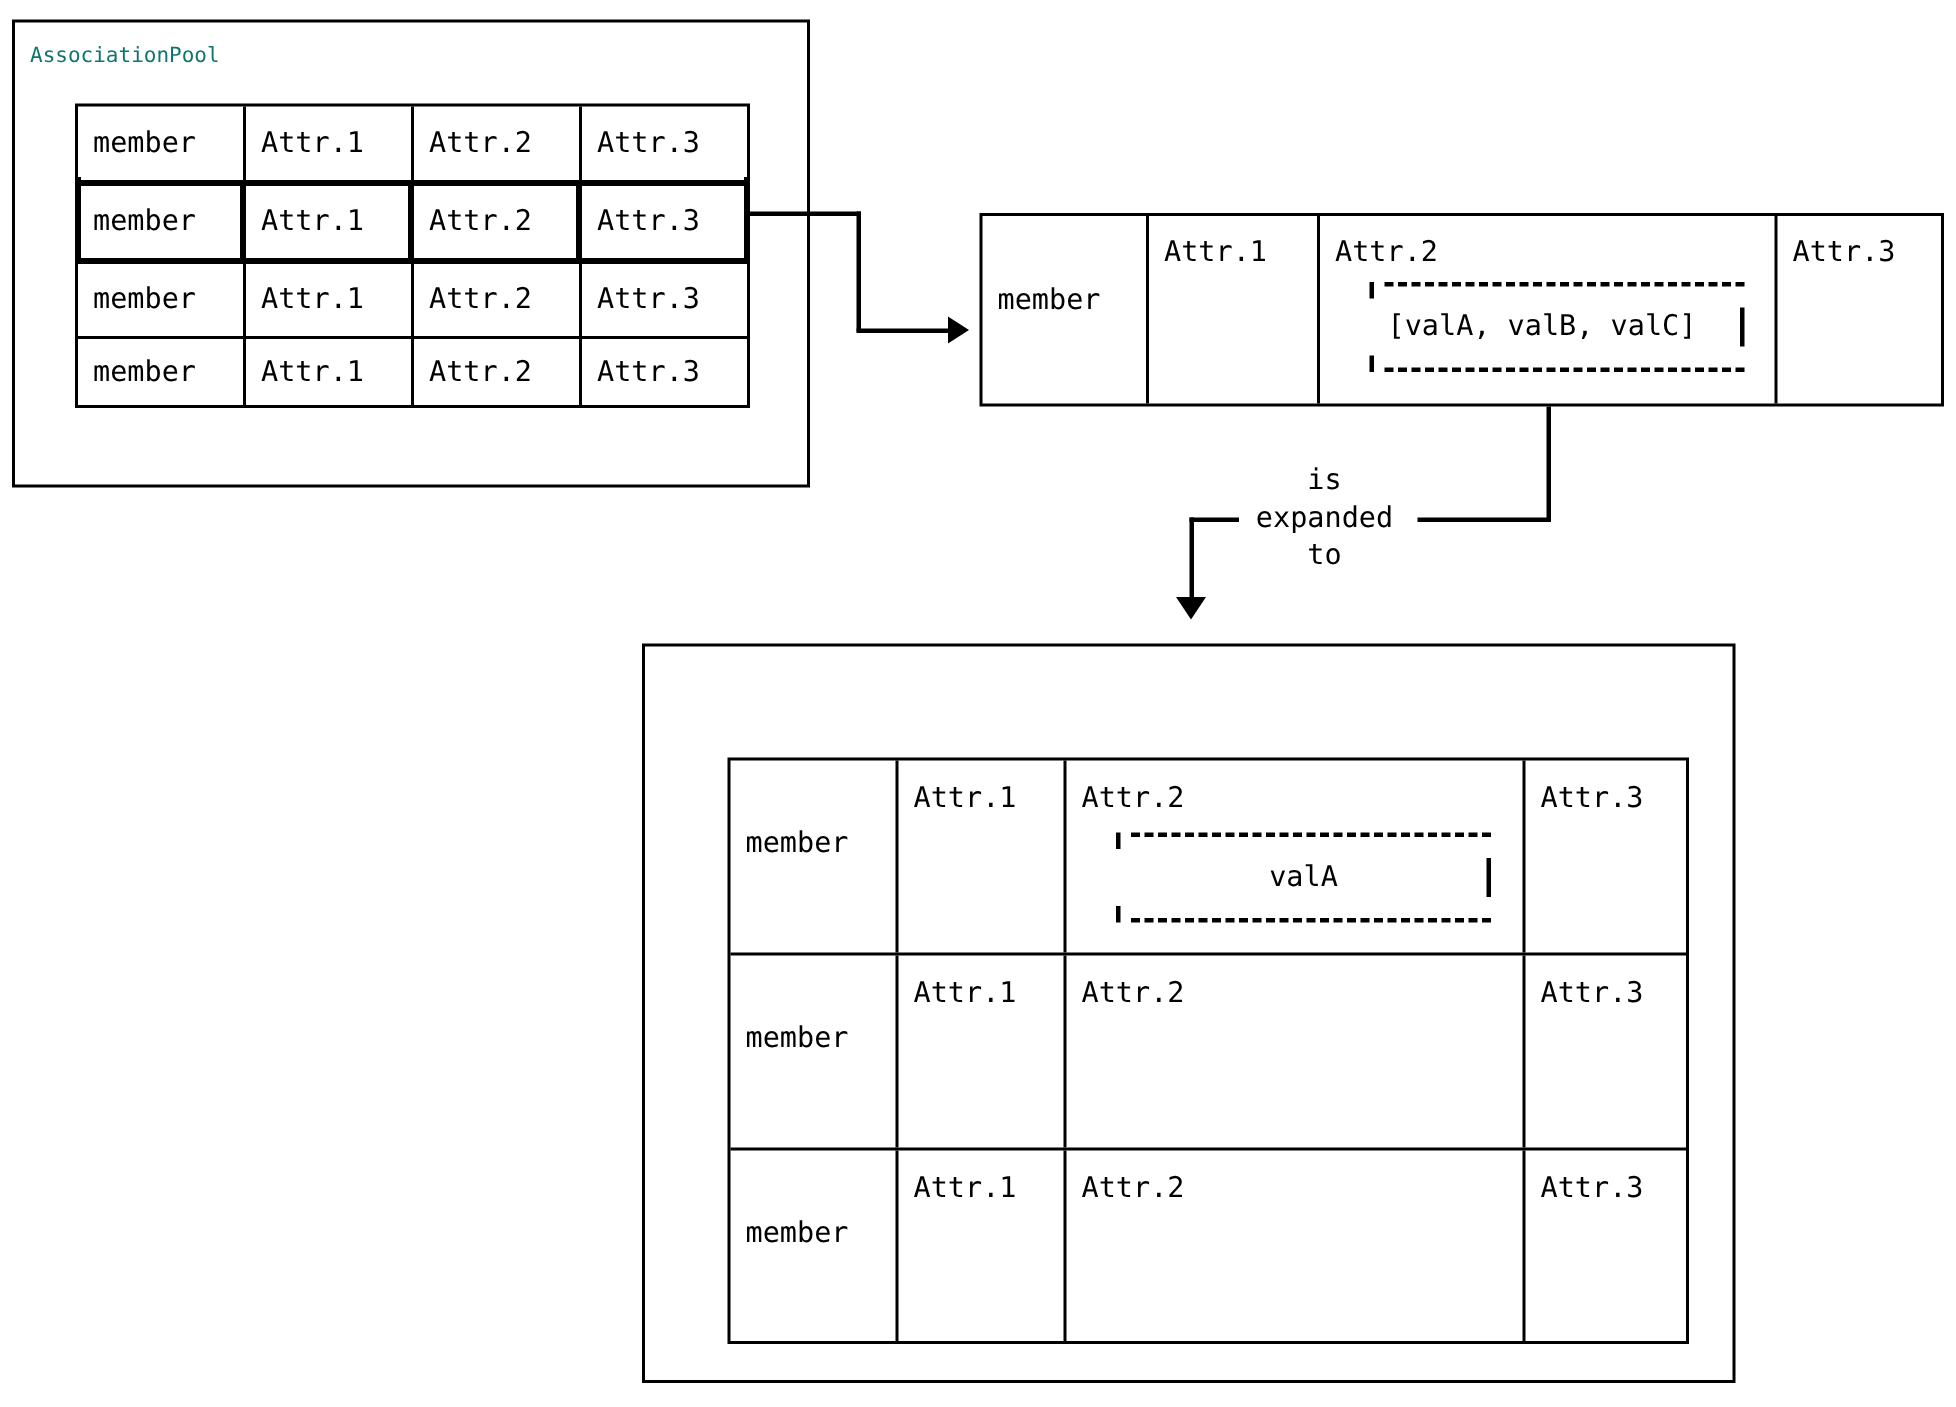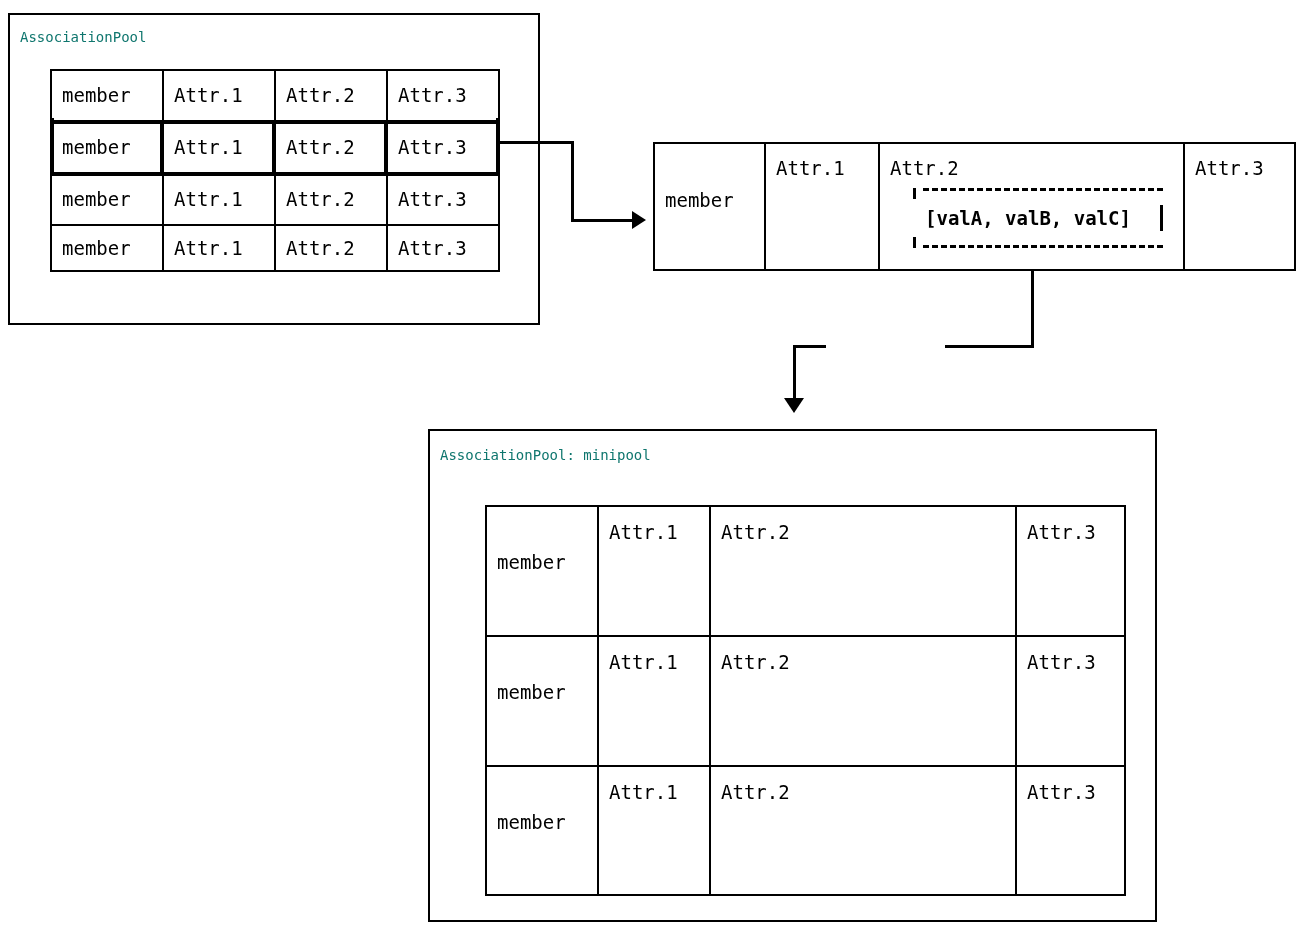"[valA, valB, valC]" .chip .chip-label.listy { font-weight: bold -> none }
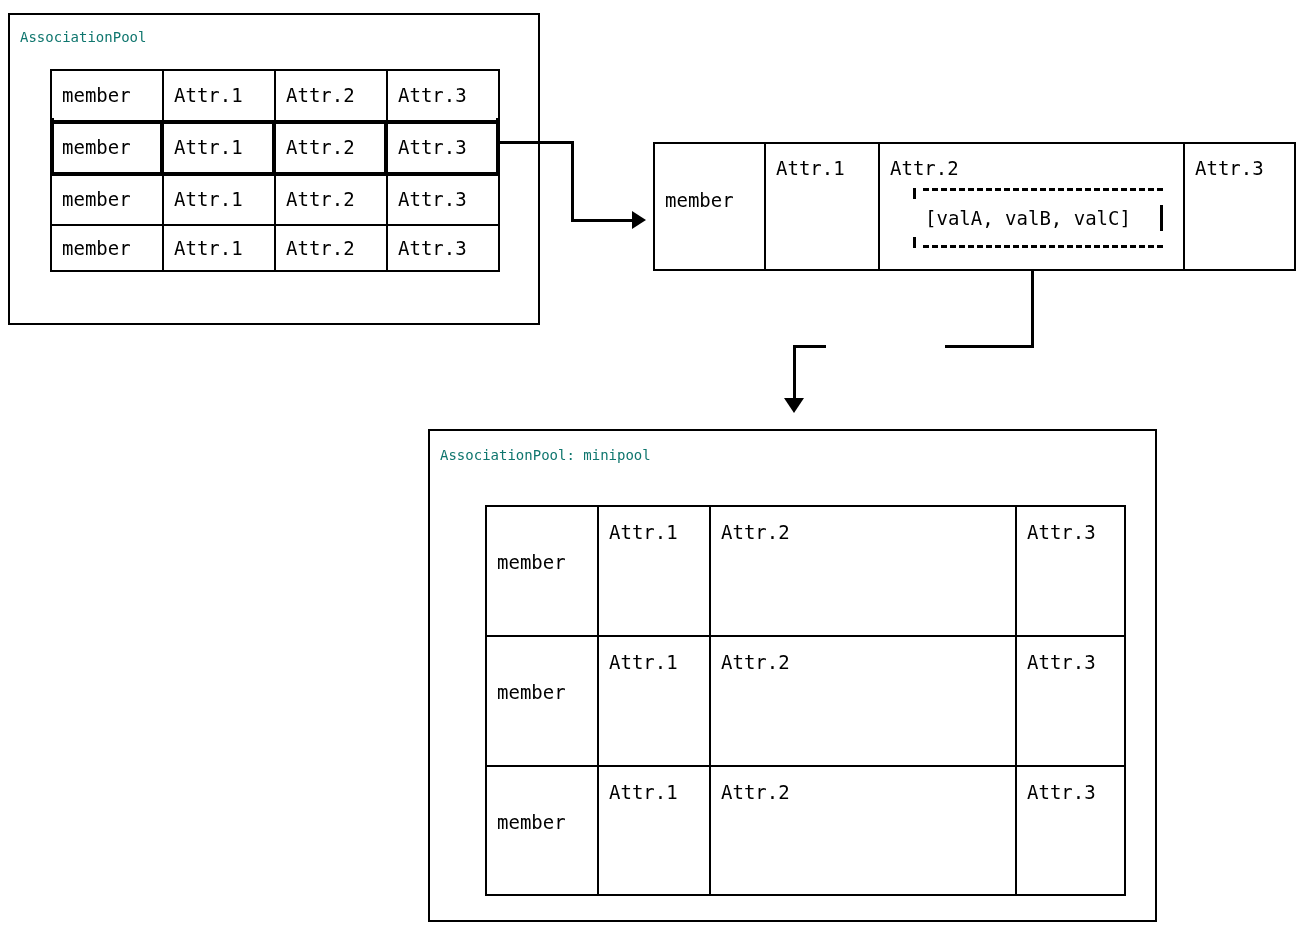"is" div.edge-label { html: none -> <div><span>is</span><br><span>expanded</span><br><span>to</span></div> }
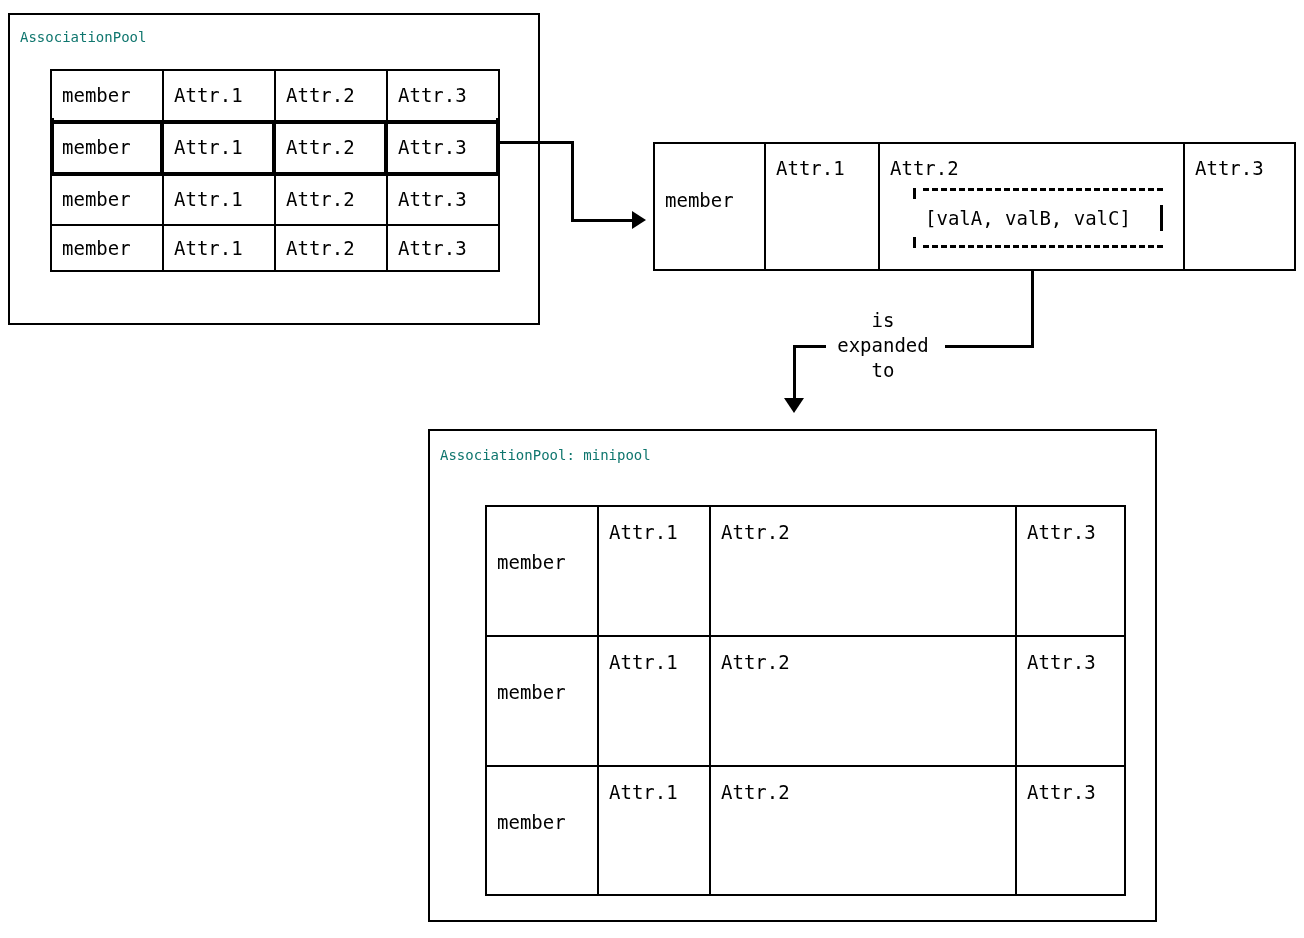"AssociationPool: minipool" div.panel-title { html: <div>AssociationPool: minipool</div> -> none }
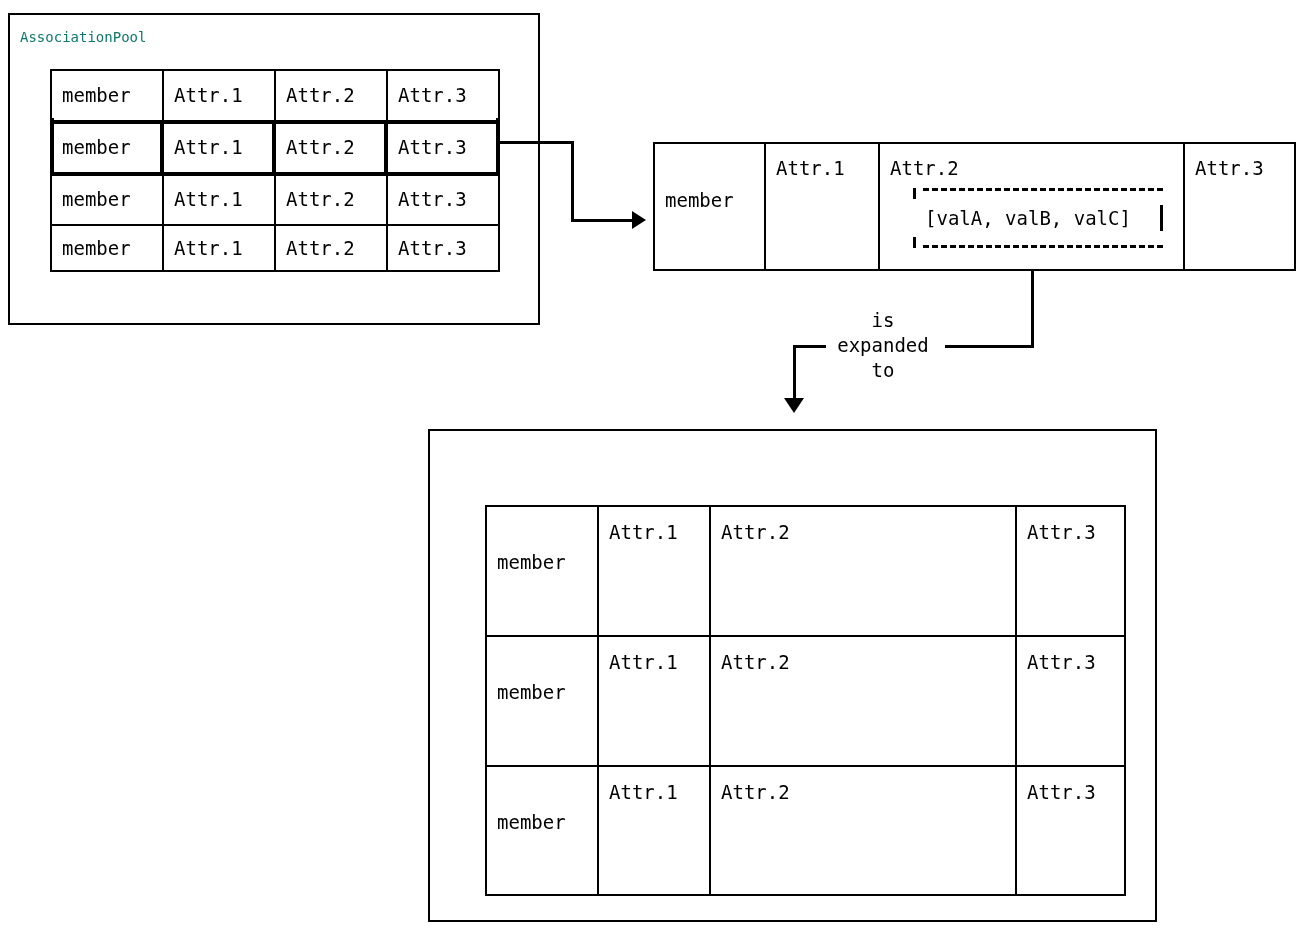"valA" div.chip { html: none -> <div> <div></div> <div></div> <div></div> <div></div> <div></div> <div>valA</div> </div> }
